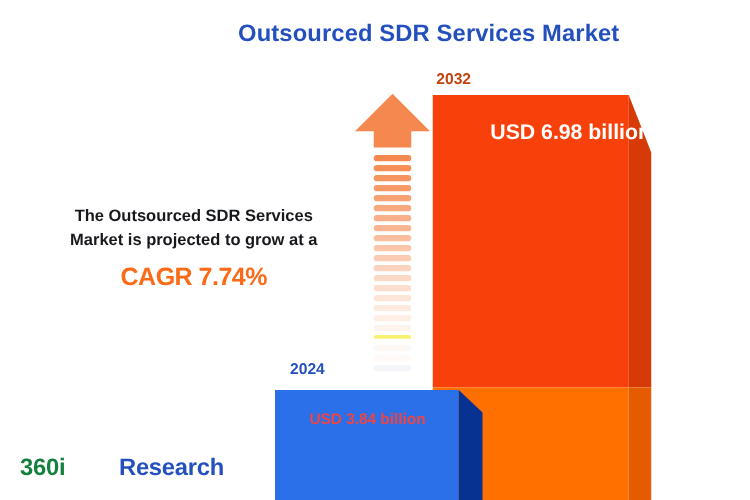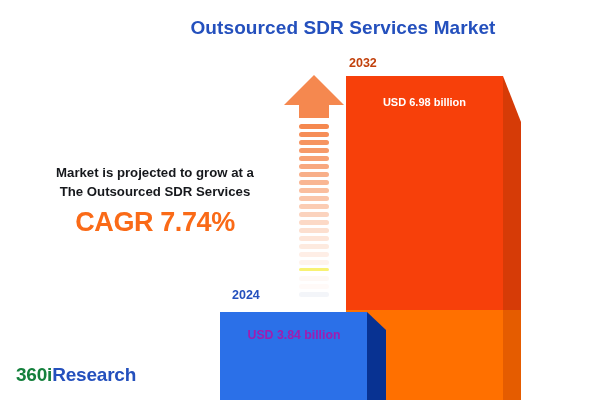"USD 6.98 billion" #value-2032 { font-size: 11px -> 17px; padding-left: none -> 32px }
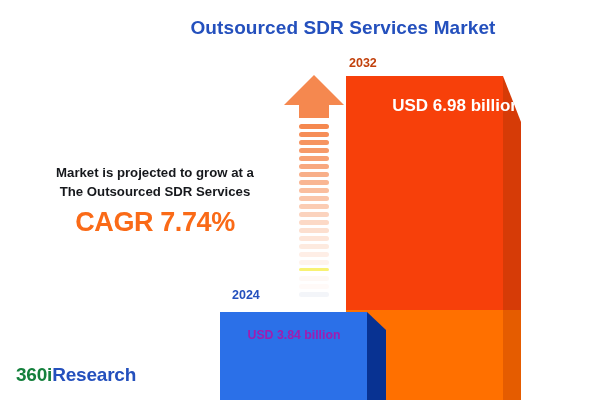"Market is projected to grow" div { order: before "The Outsourced SDR Services" -> after "The Outsourced SDR Services" }
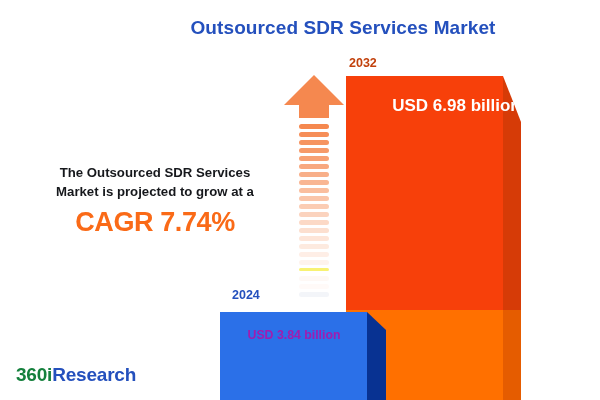"CAGR 7.74%" #callout-cagr { font-size: 27px -> 20px }
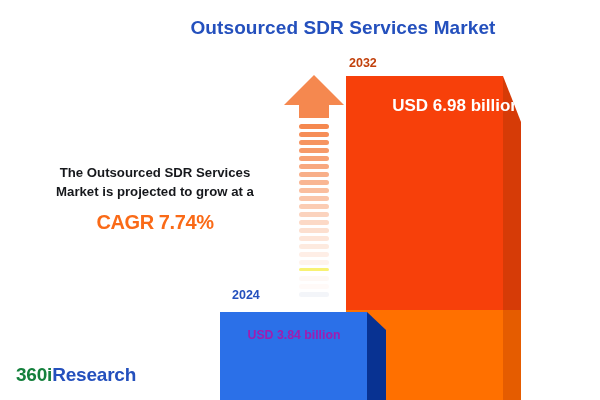"USD 3.84 billion" #value-2024 { color: #a21caf -> #ef4444 }
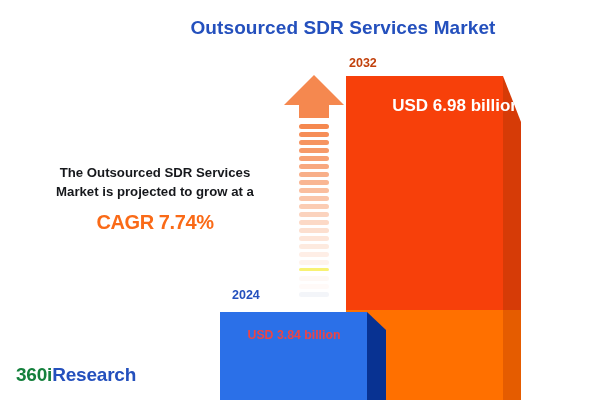"Research" .logo-blue { padding-left: none -> 43px }
